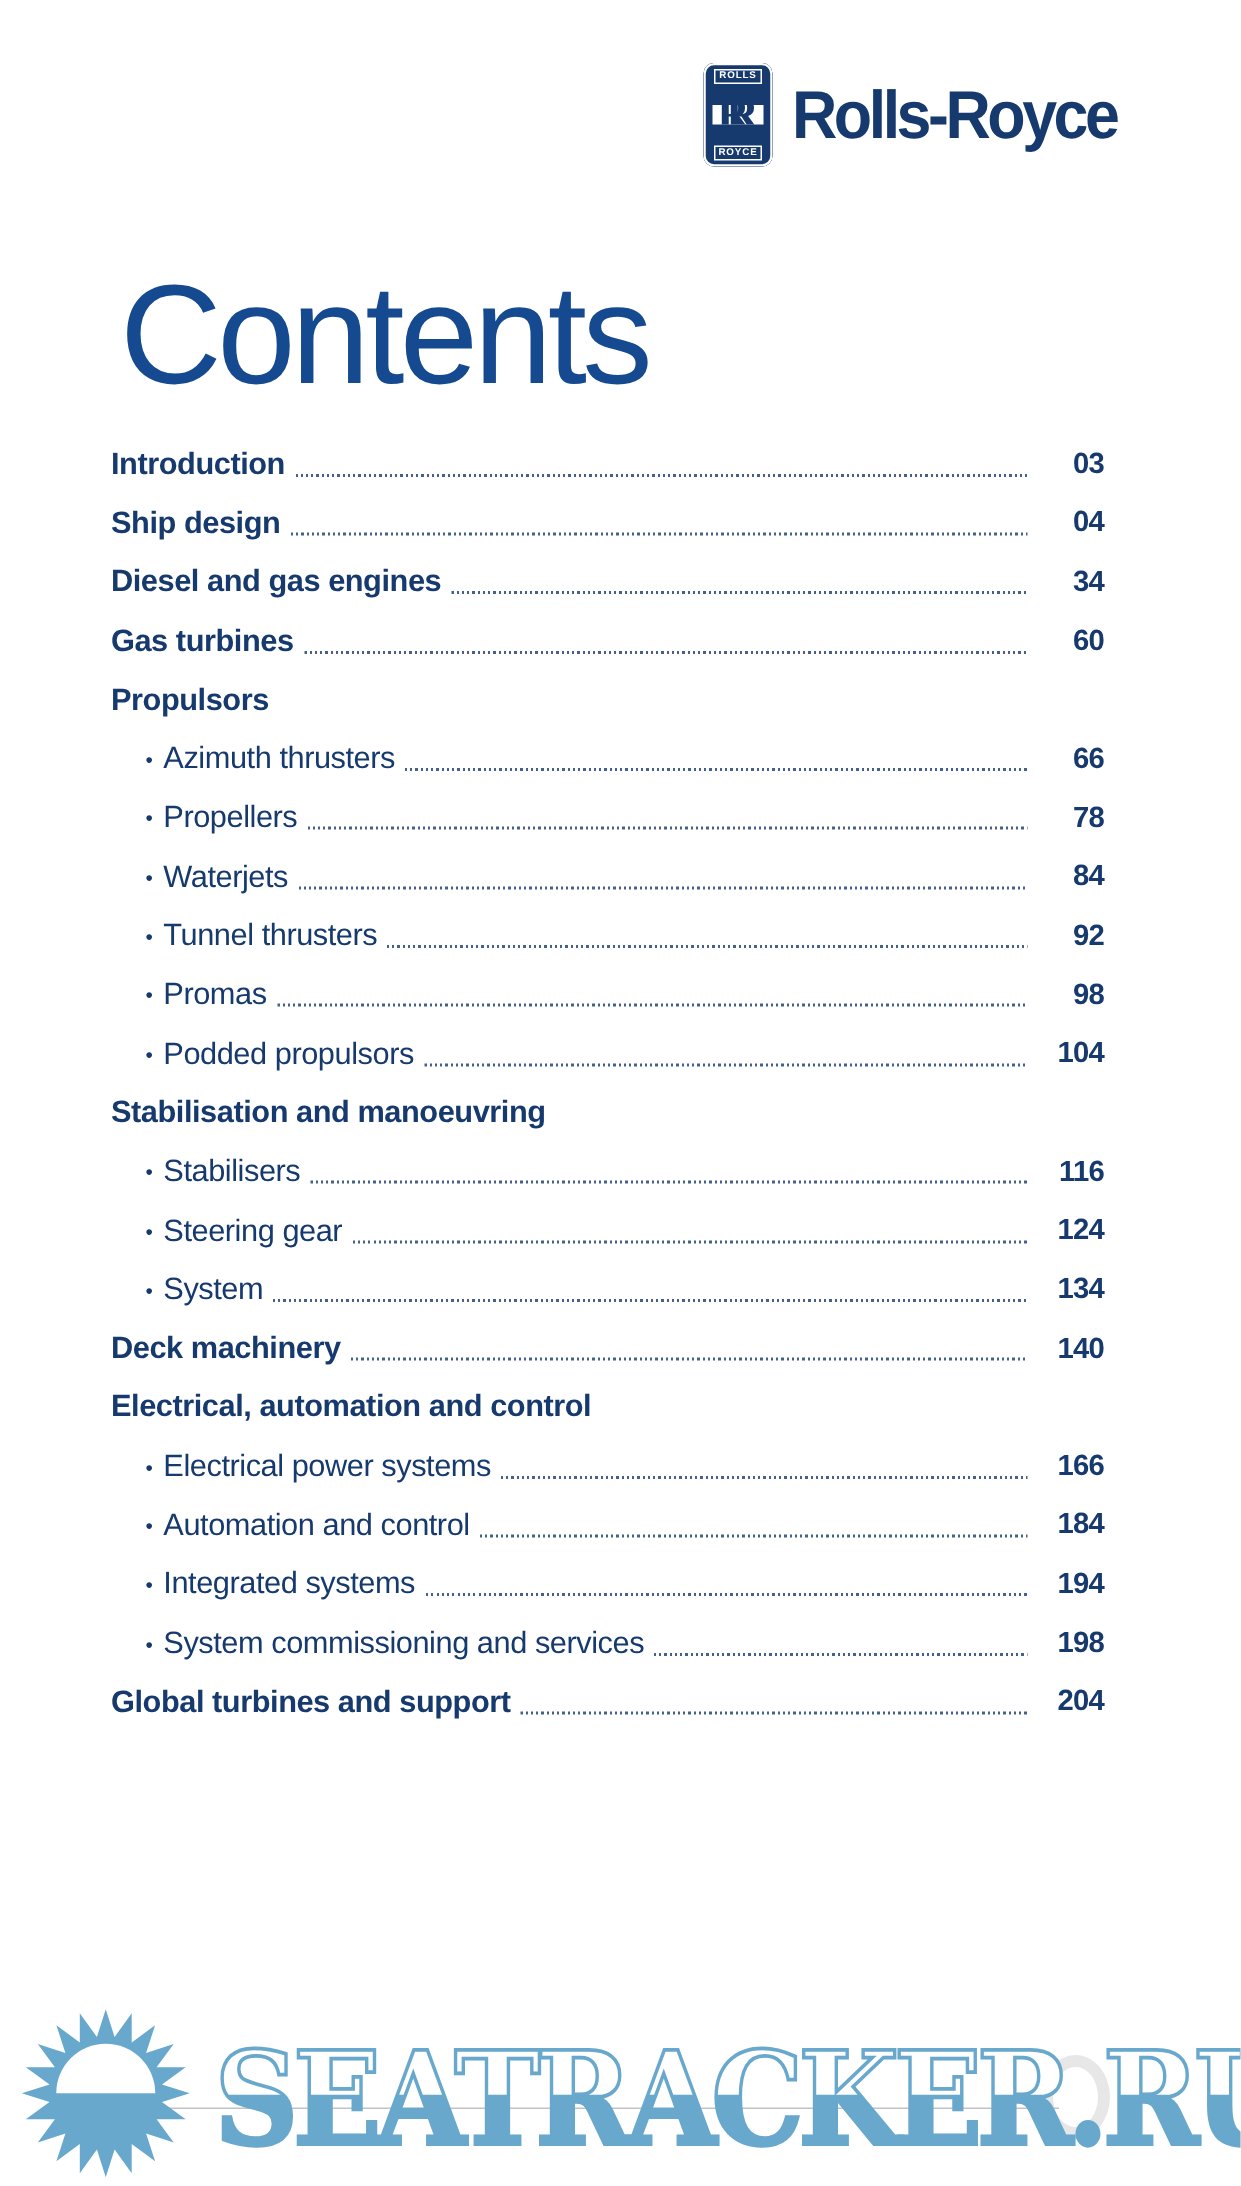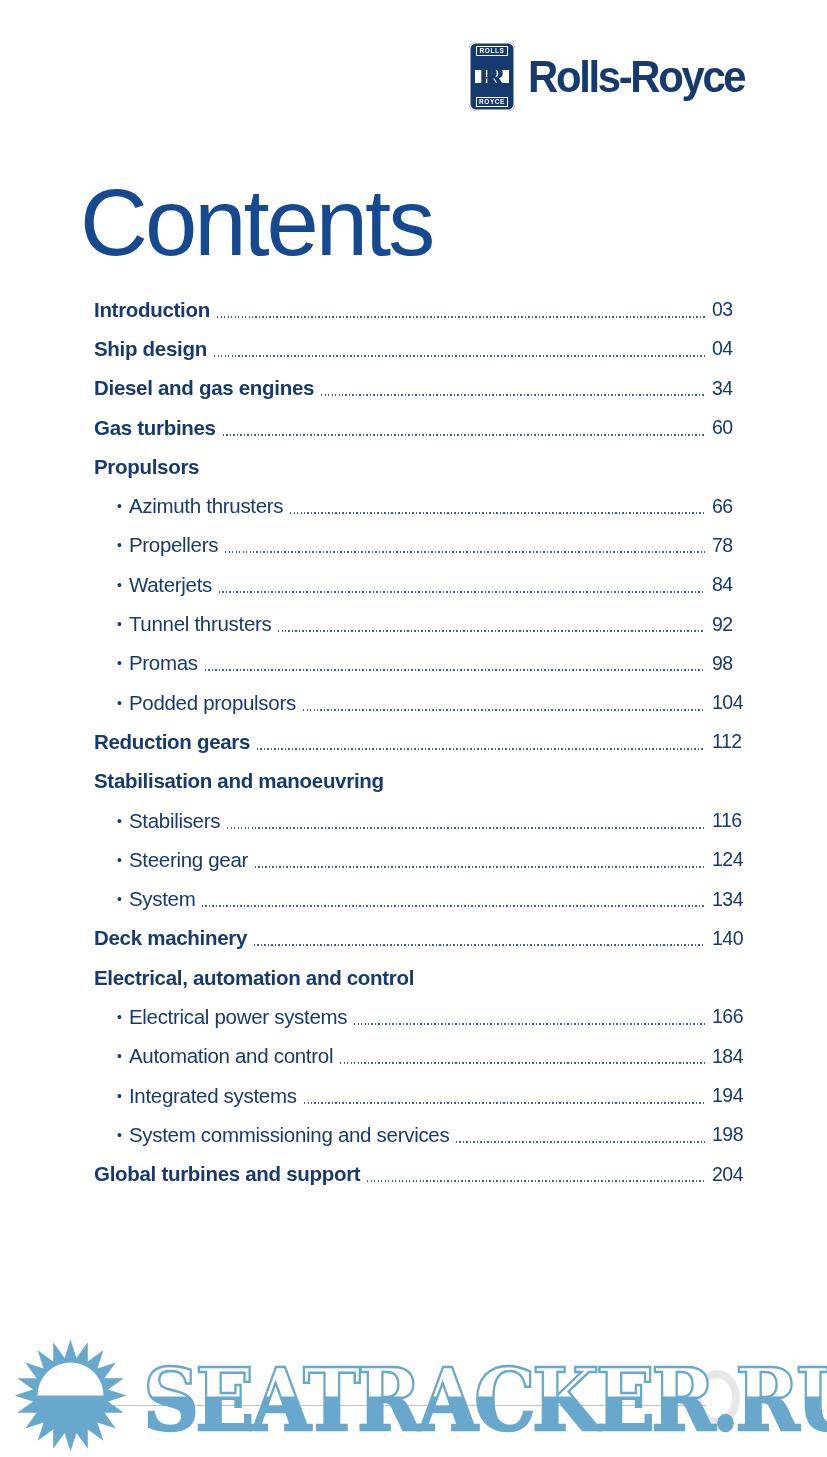"Introduction" .toc { left: 94px -> 74px }
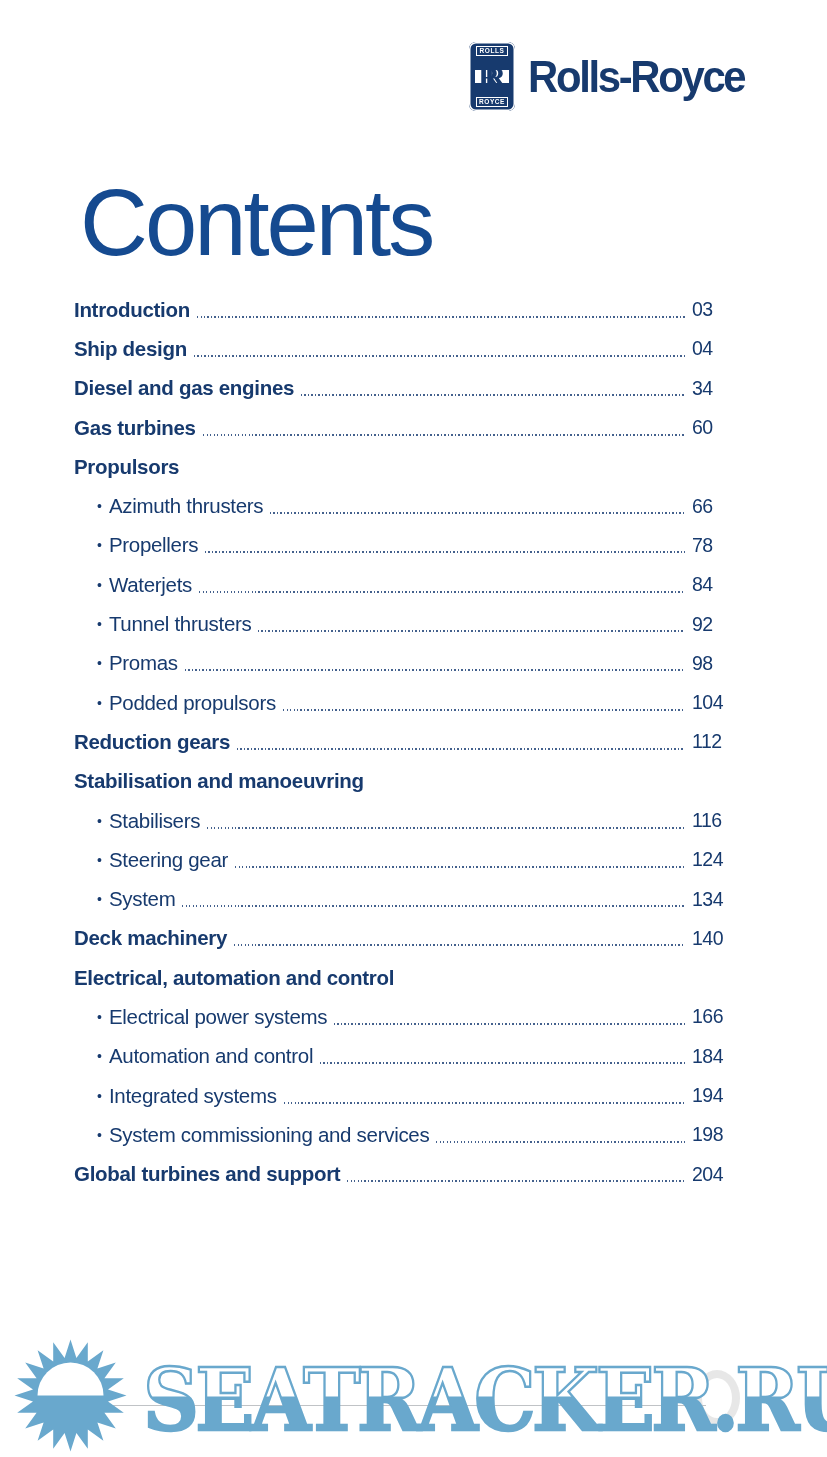"03" .pagenum { font-weight: 400 -> 700; text-align: none -> right }
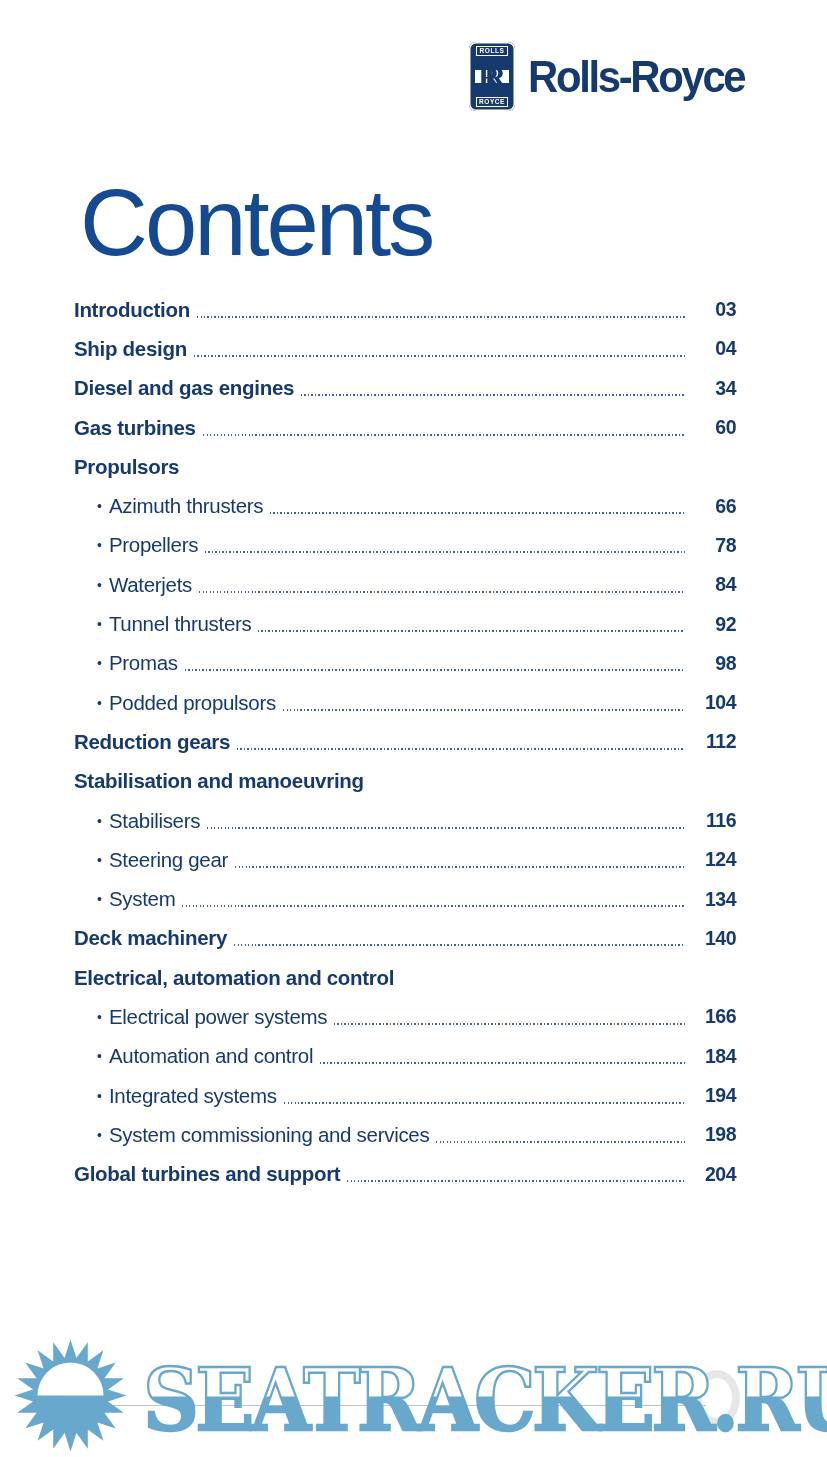"Reduction gears" div.toc-row { html: <div> <span>Reduction gears</span> <span></span> <span>112</span> </div> -> none }
